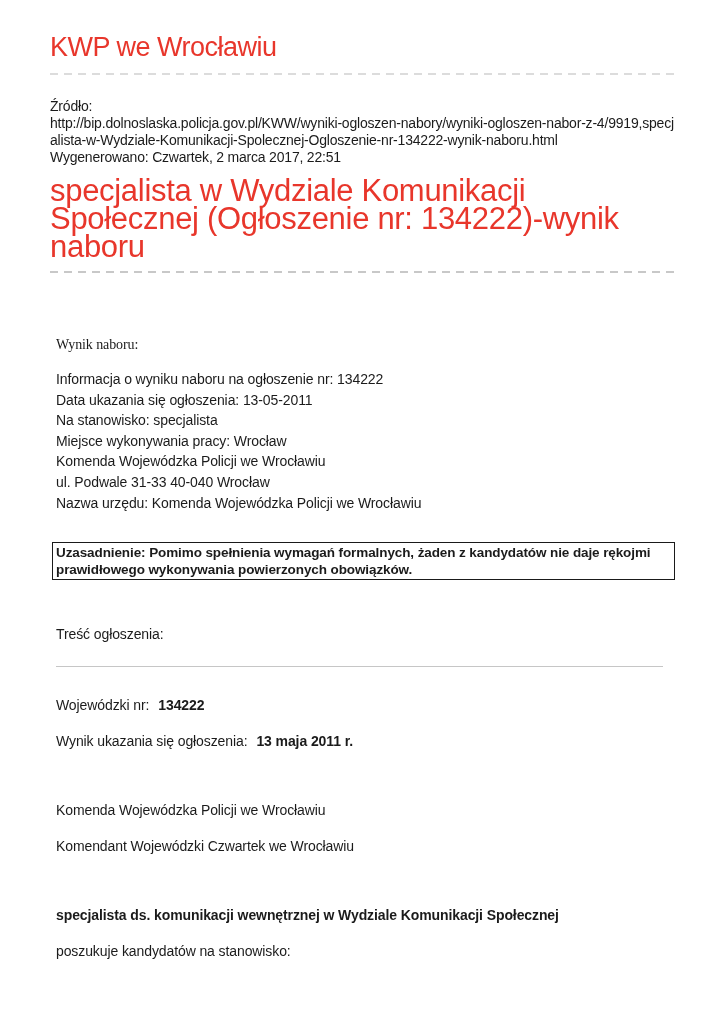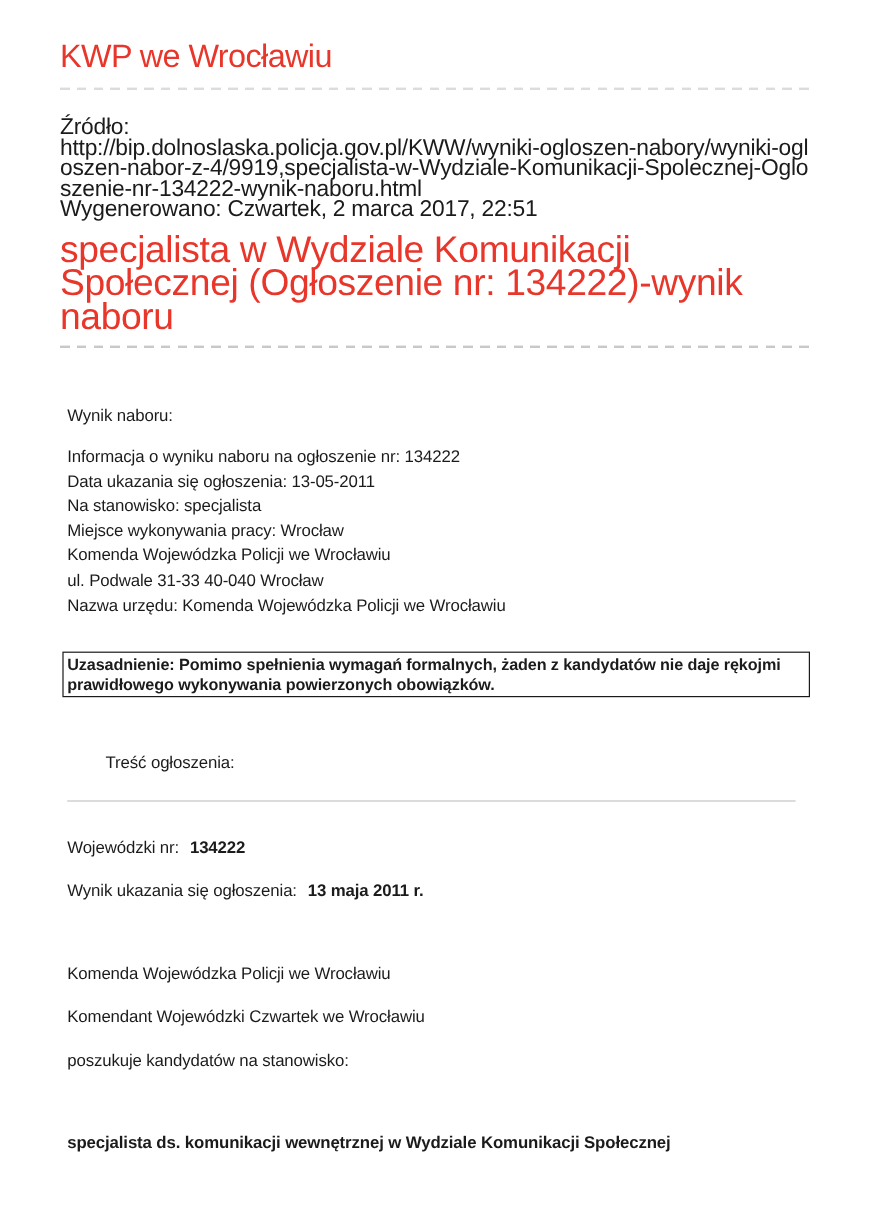"Źródło:" .source-block { font-size: 19px -> 14px }
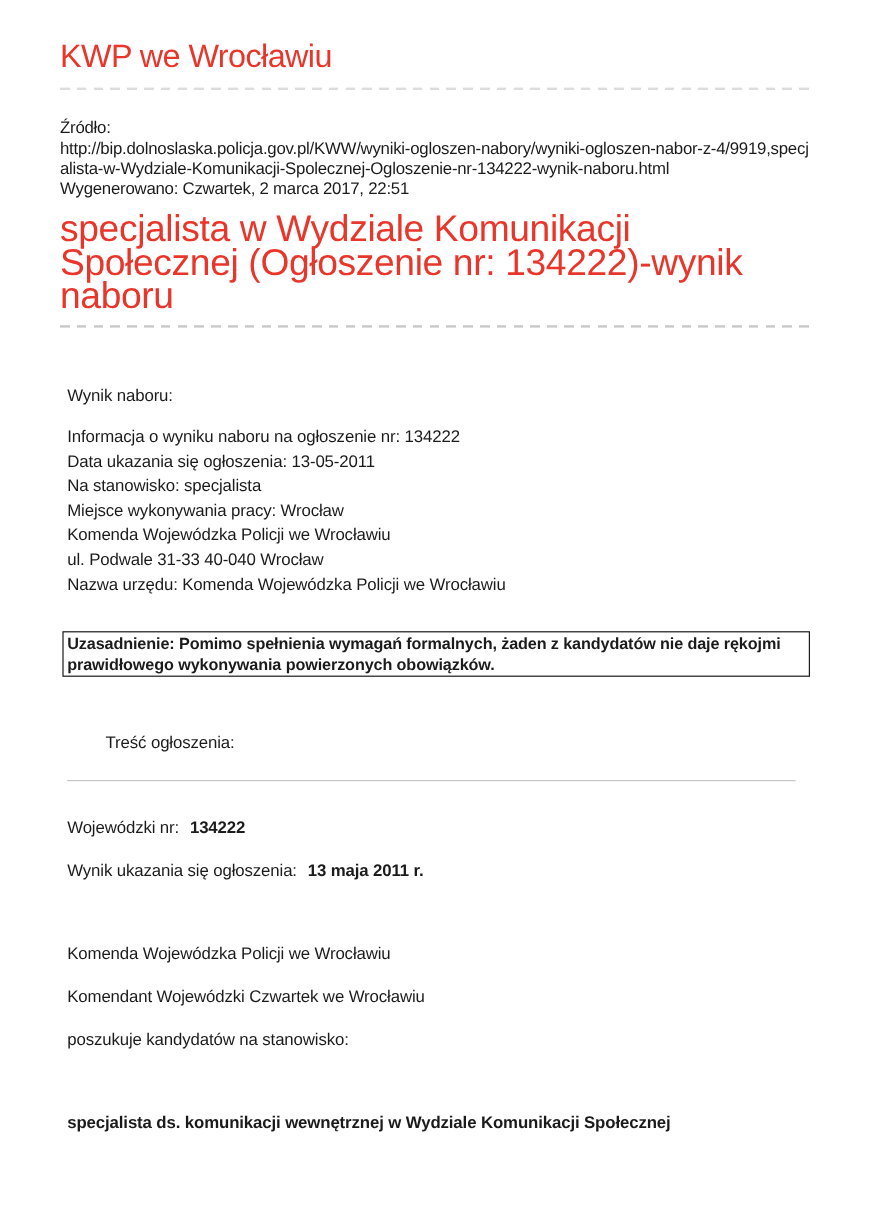"Wynik naboru:" .result-heading { font-family: none -> Liberation Serif, serif; margin-top: 46px -> 62px }
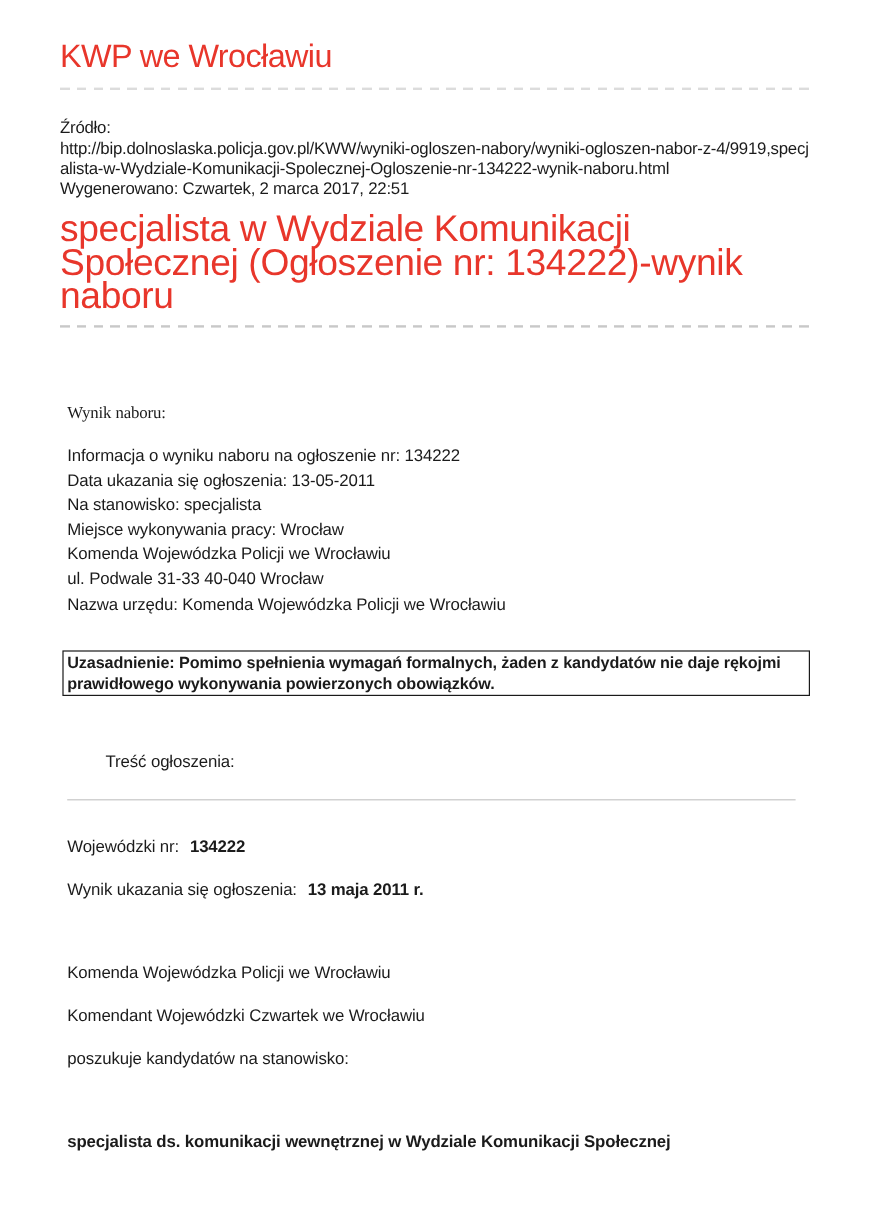"Treść ogłoszenia:" .content-heading { margin-left: 32px -> none }
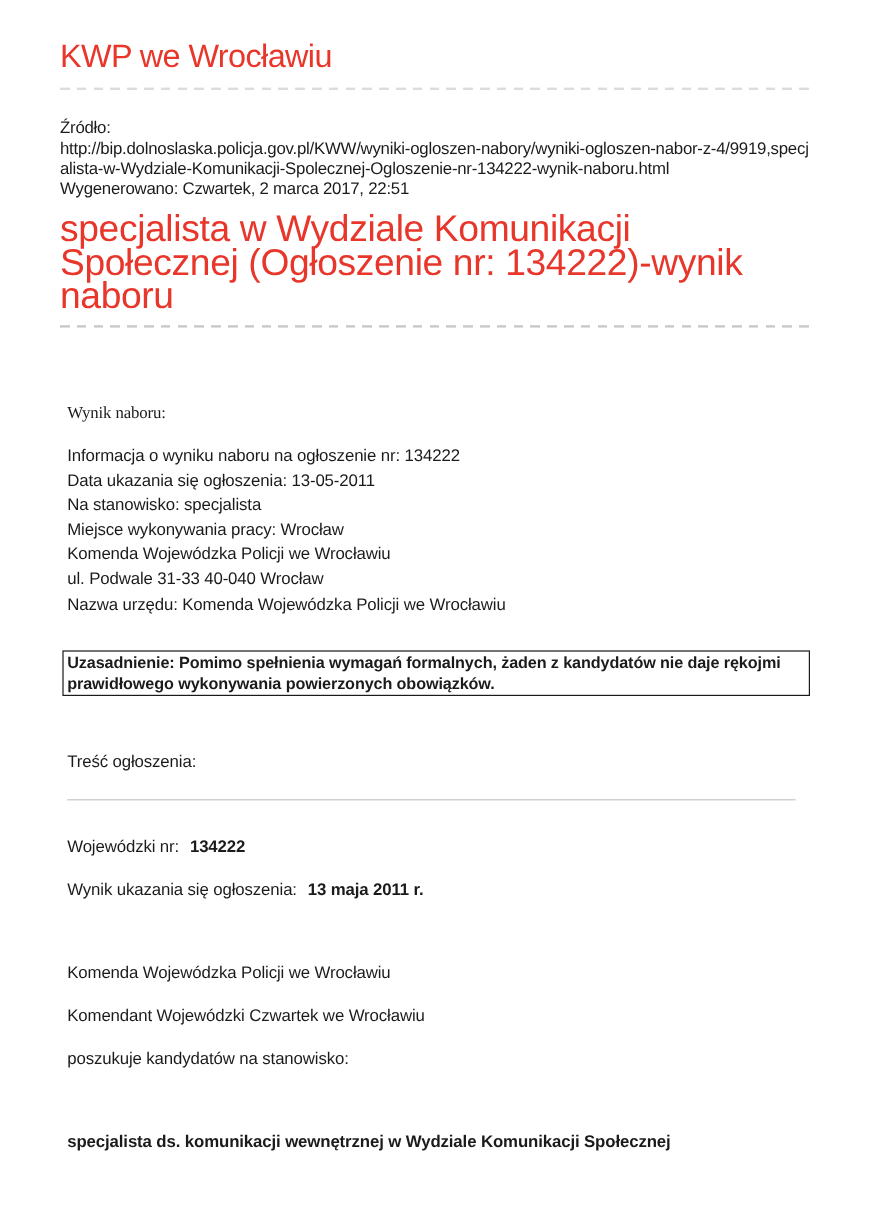"poszukuje kandydatów na stanowisko:" div.para { order: before "specjalista ds. komunikacji wewnętrznej" -> after "specjalista ds. komunikacji wewnętrznej" }
